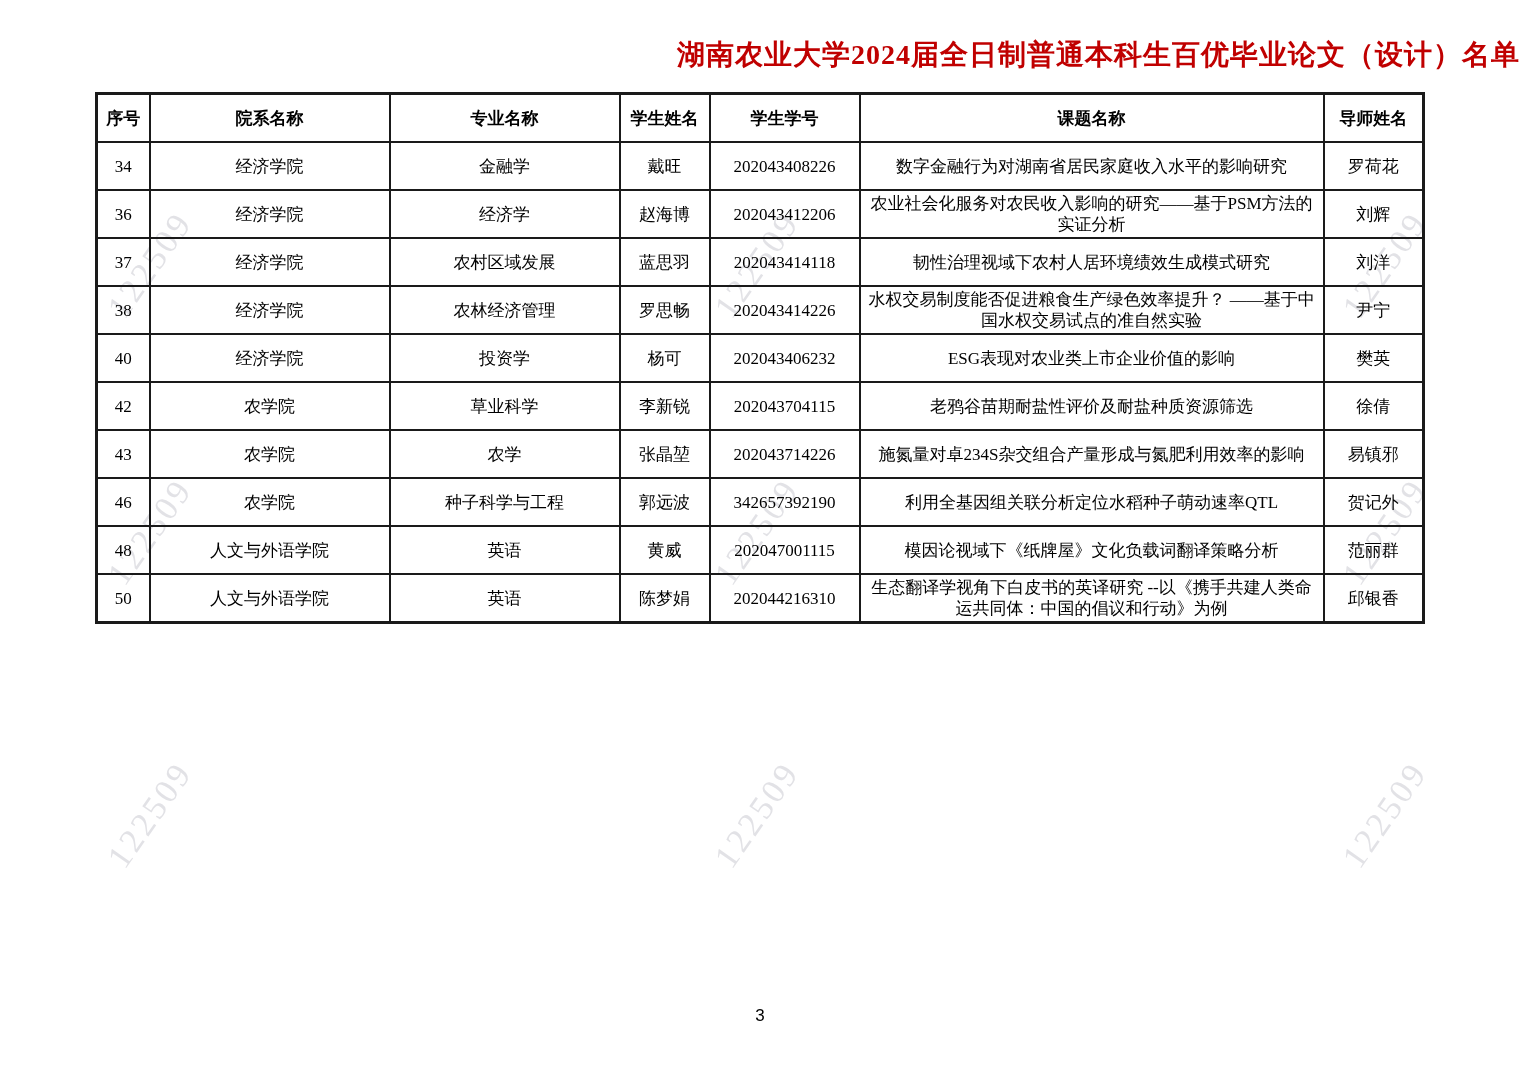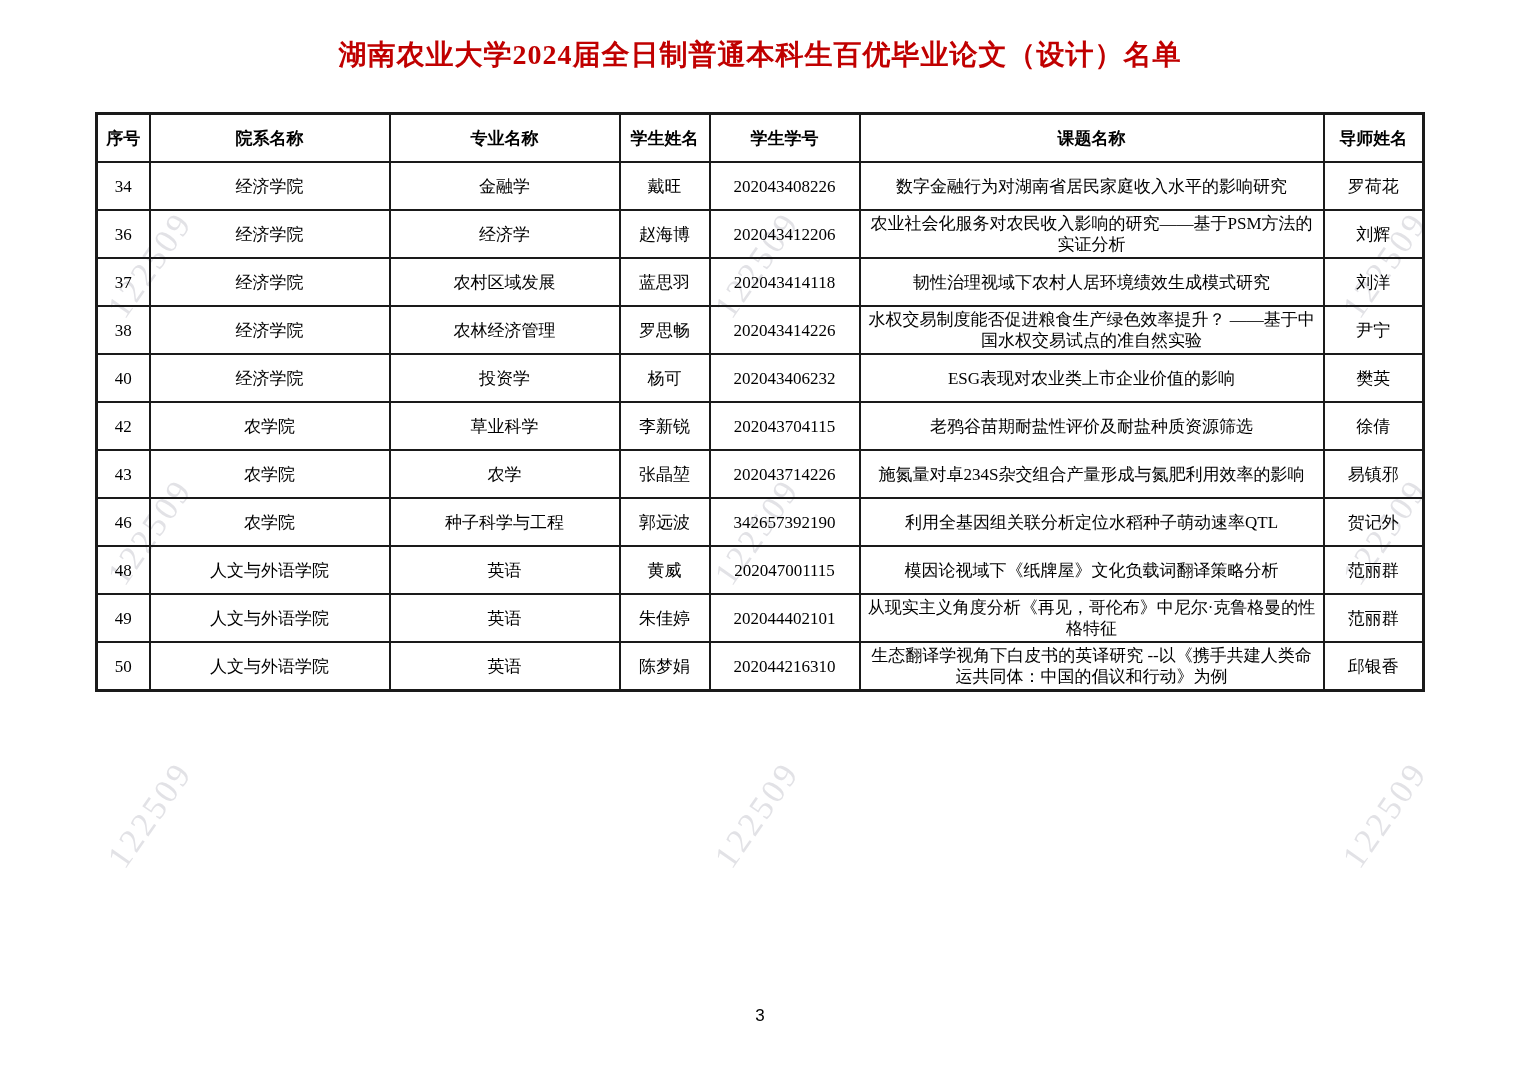"湖南农业大学2024届全日制普通本科生百优毕业论文（设计）名单" .doc-title { text-align: center -> right }
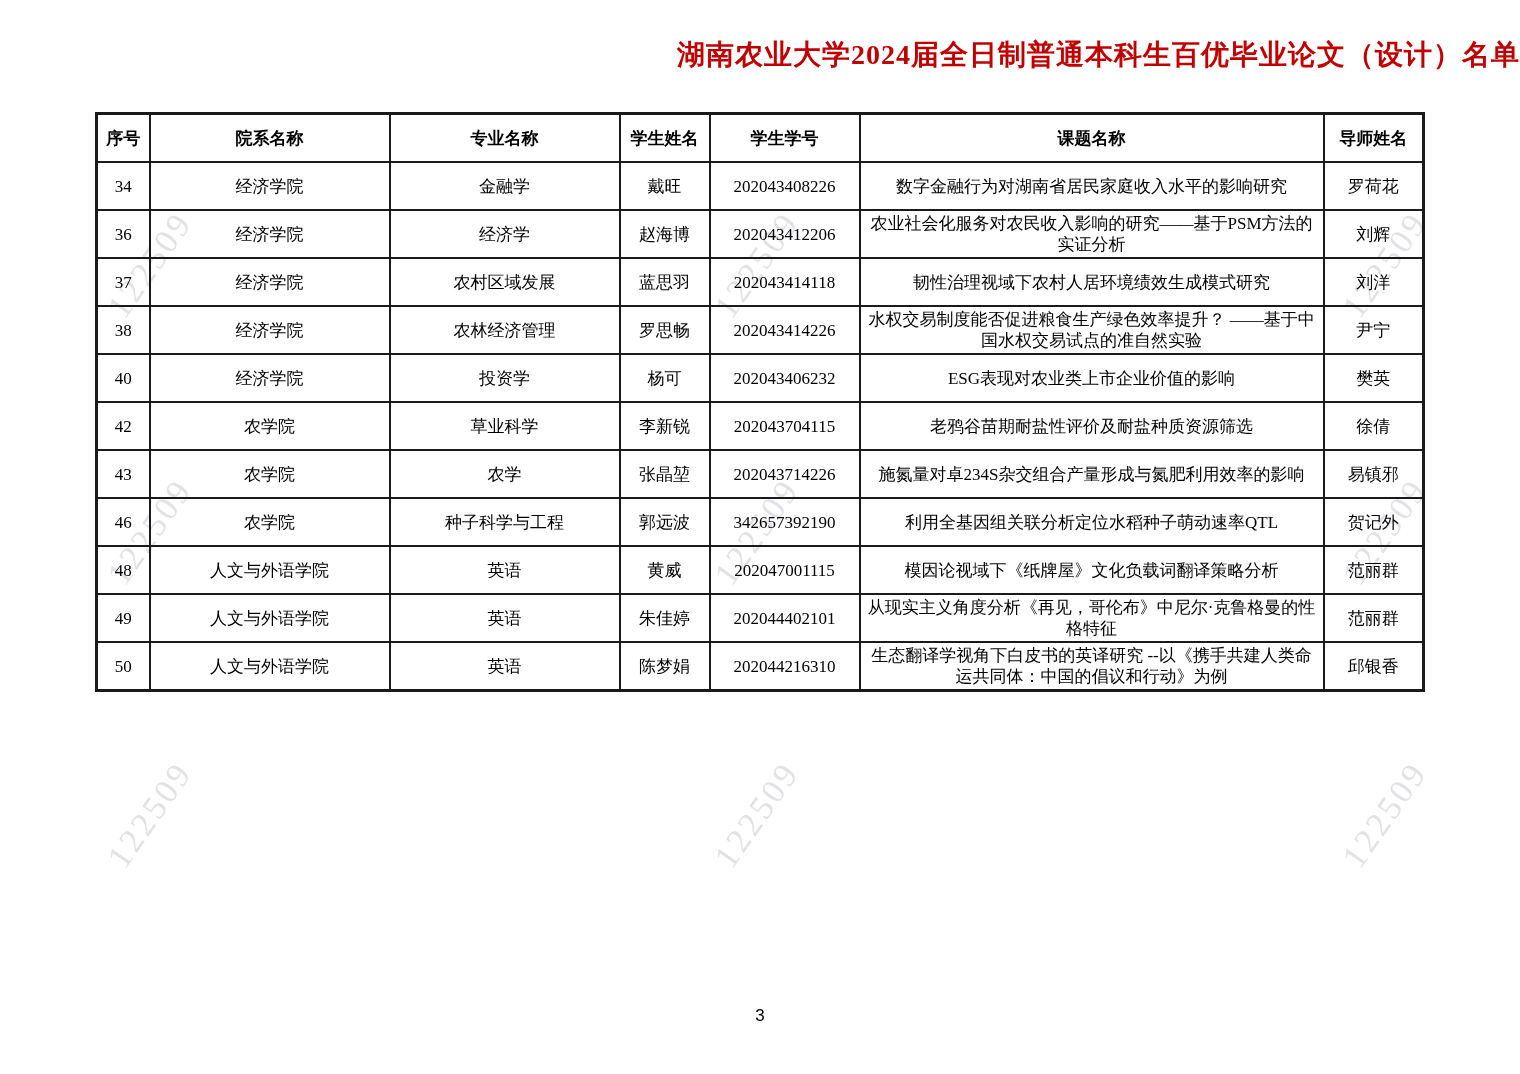"序号" .table-wrap { top: 112px -> 92px }
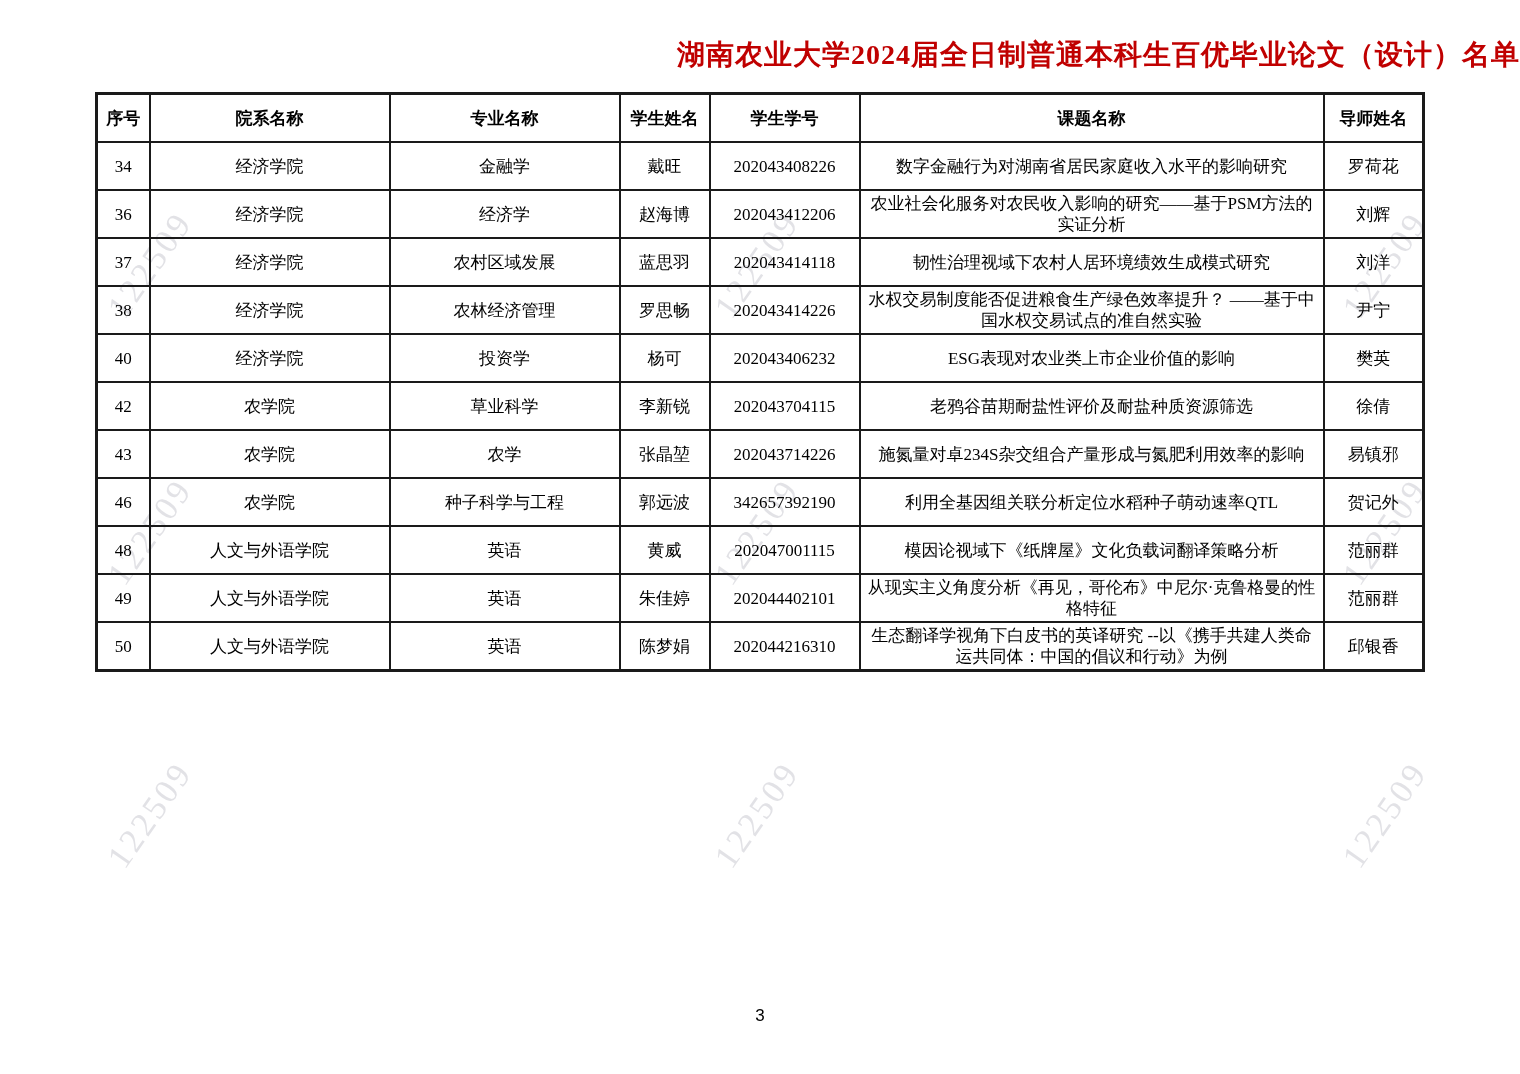"49" tr { html: <tr> <td>49</td> <td>人文与外语学院</td> <td>英语</td> <td>朱佳婷</td> <td>202044402101</td> <td>从现实主义角度分析《再见，哥伦布》中尼尔·克鲁格曼的性格特征</td> <td>范丽群</td> </tr> -> none }
